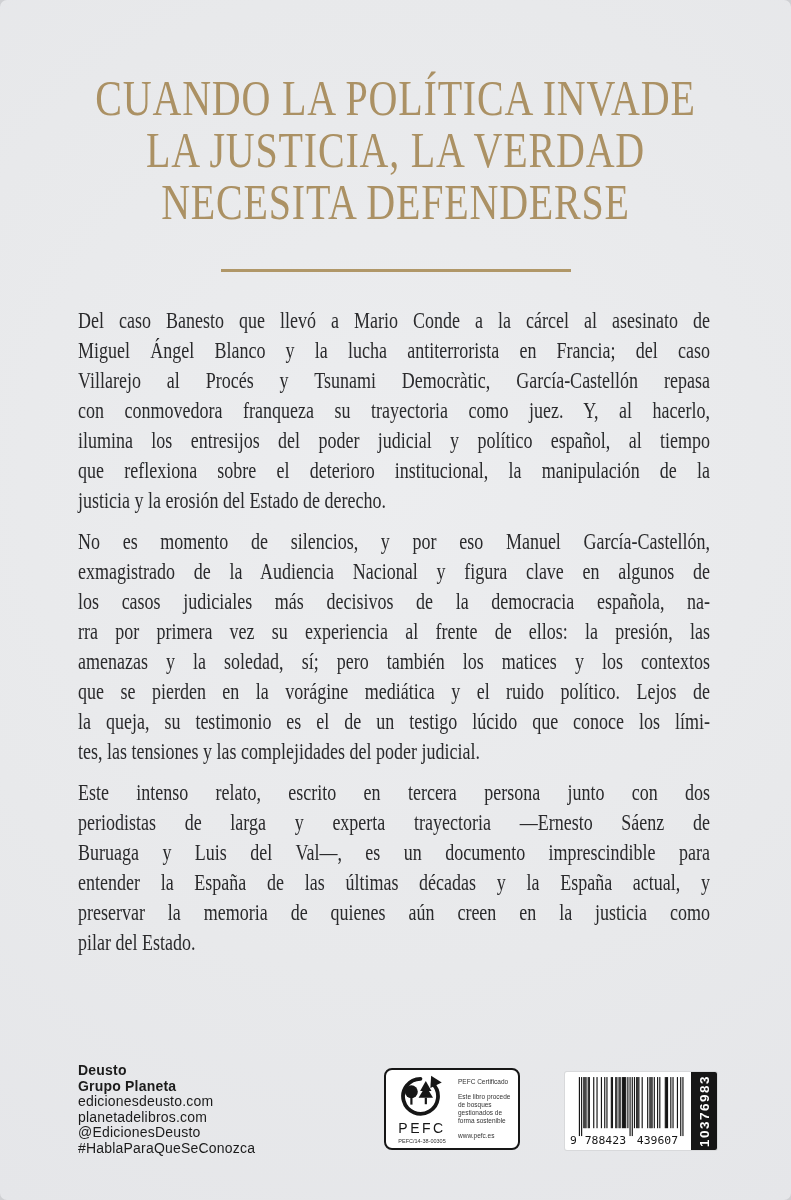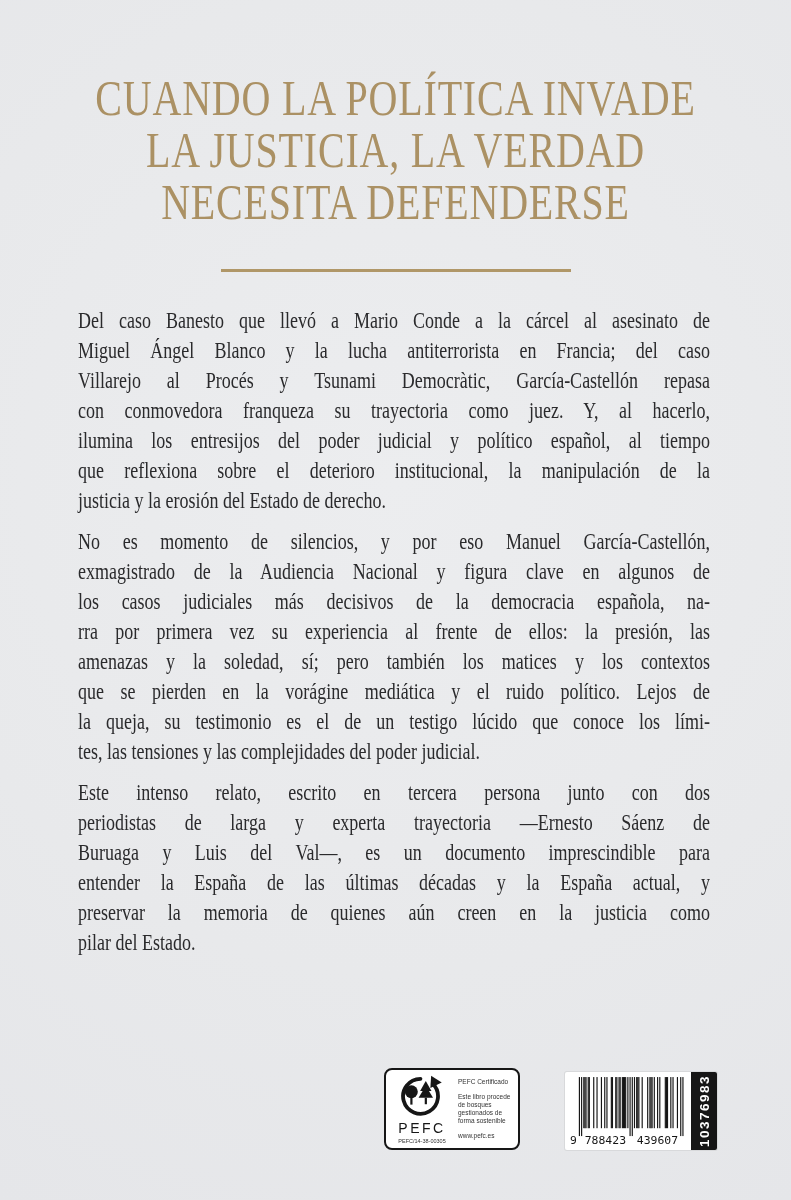"CUANDO LA POLÍTICA INVADE" .page { border-radius: none -> 7px }
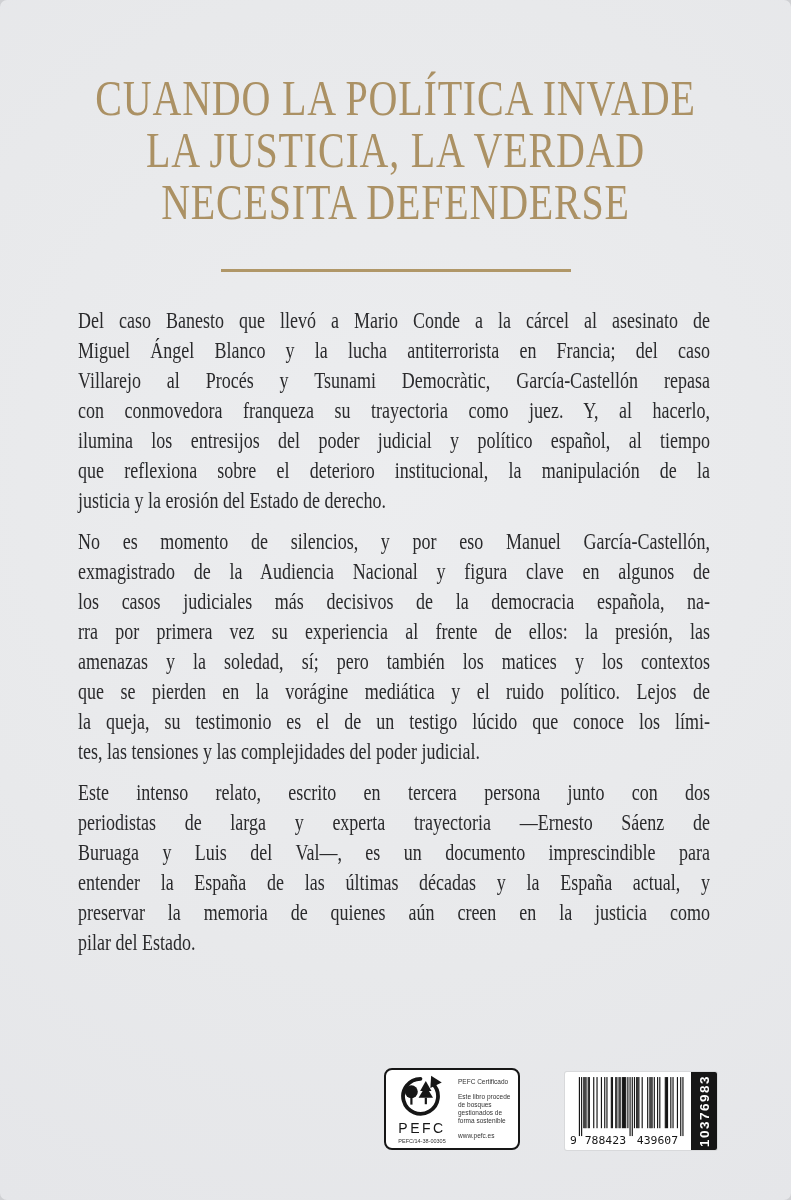"Deusto" div.publisher-block { html: none -> <div> <div>Deusto</div> <div>Grupo Planeta</div> <div>edicionesdeusto.com</div> <div>planetadelibros.com</div> <div>@EdicionesDeusto</div> <div>#HablaParaQueSeConozca</div> </div> }
